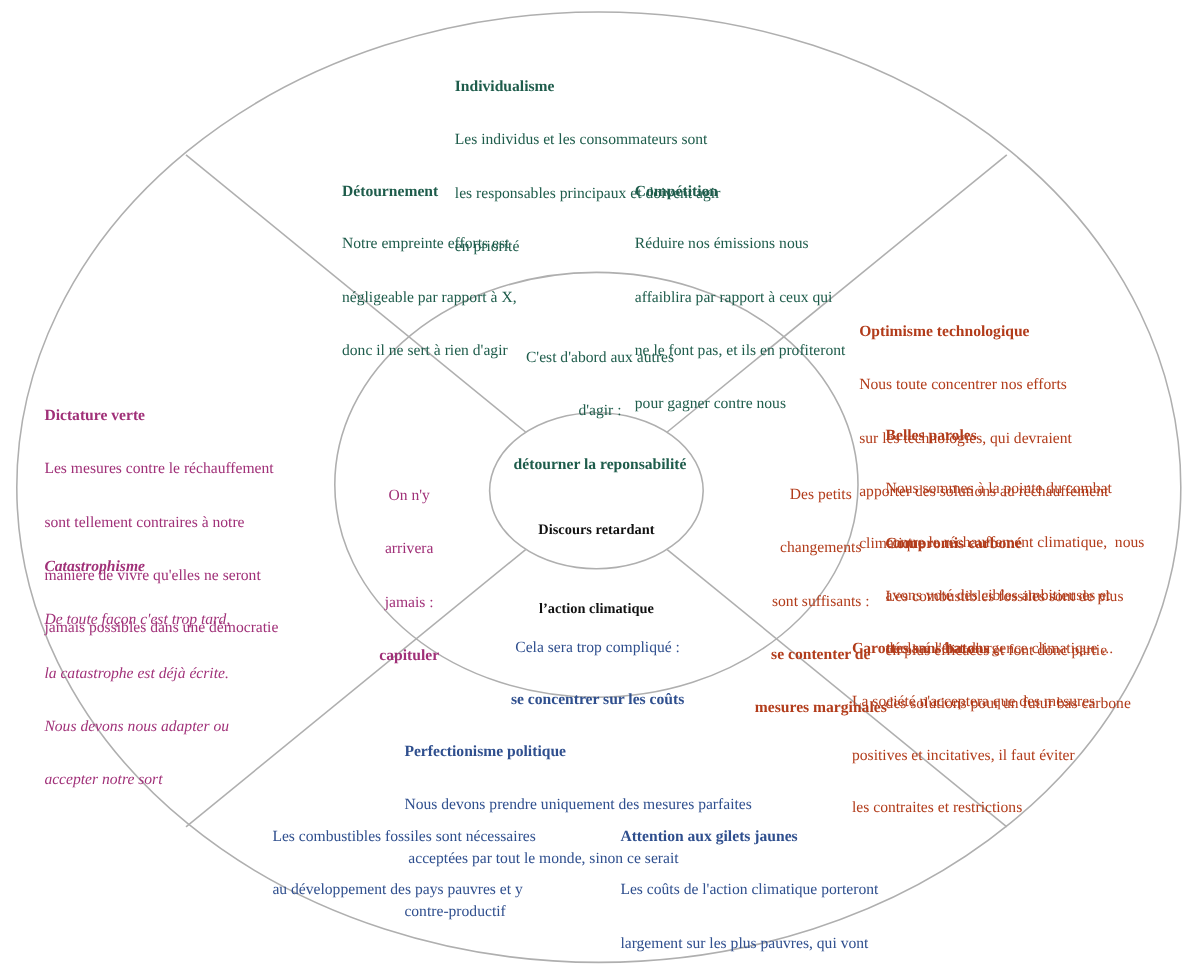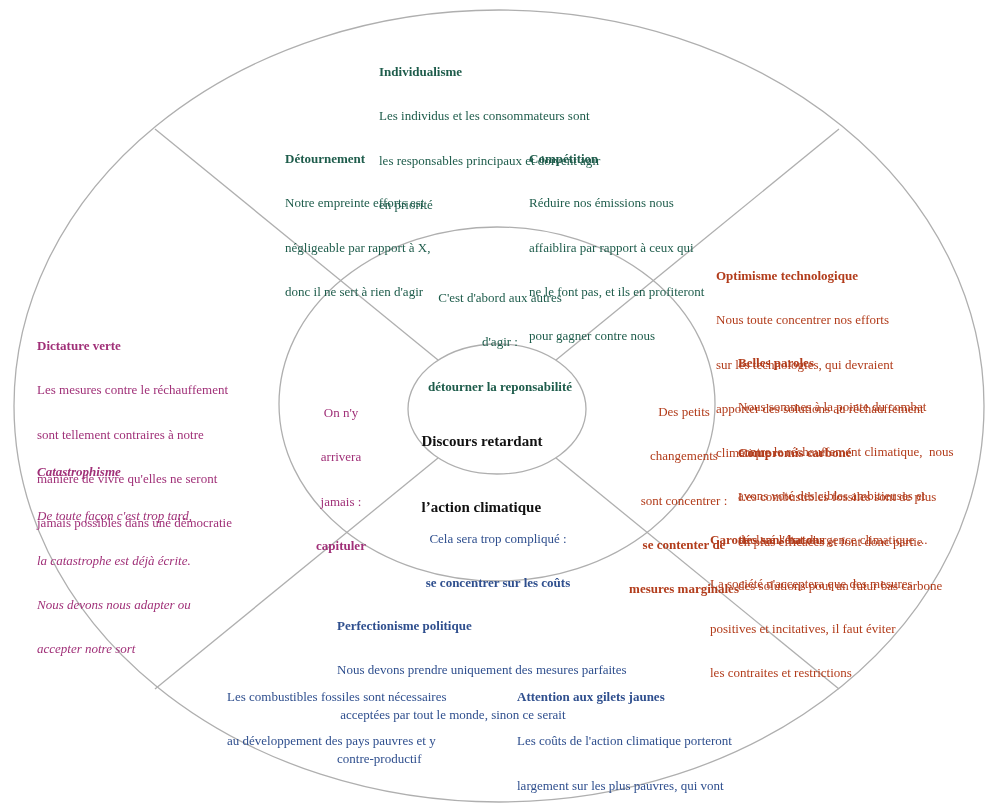"Discours retardant" .center-title { font-size: 15px -> 12px; left: 482px -> 497px; text-align: none -> center }
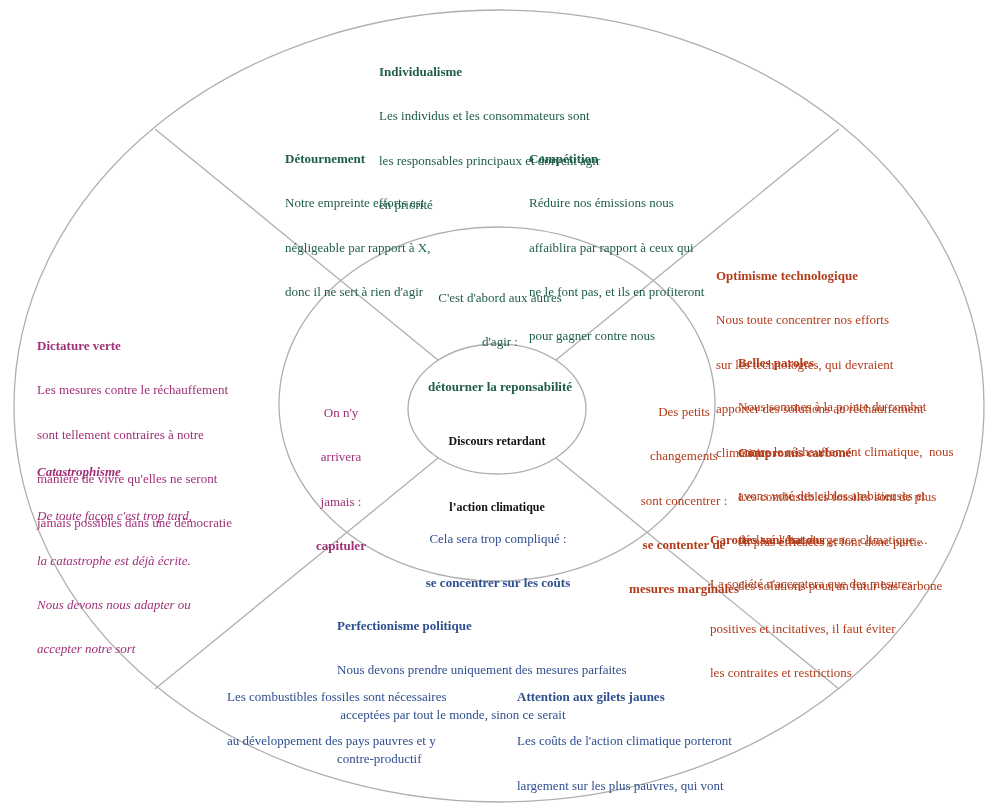"sont concentrer :" div { text: concentrer -> suffisants }
